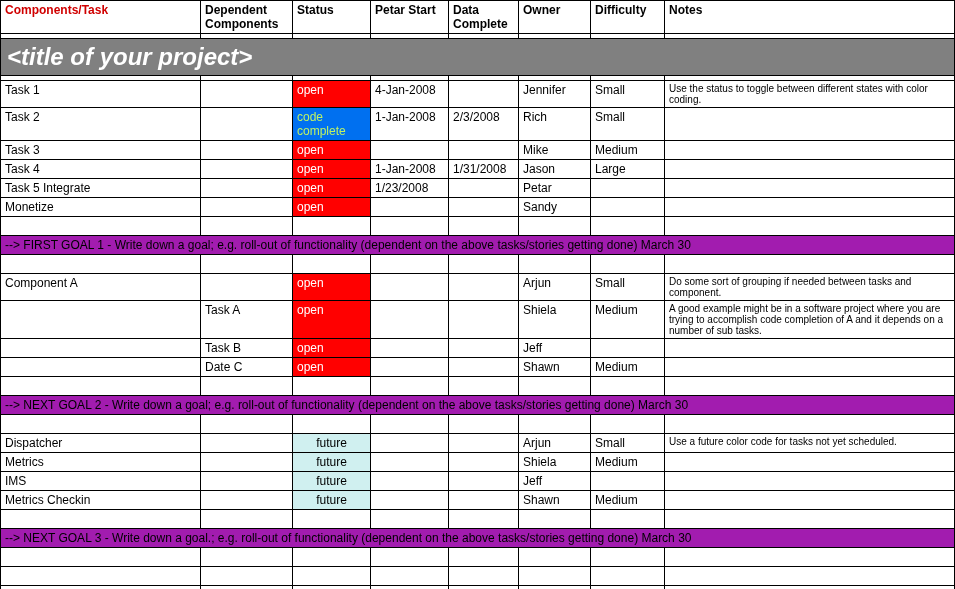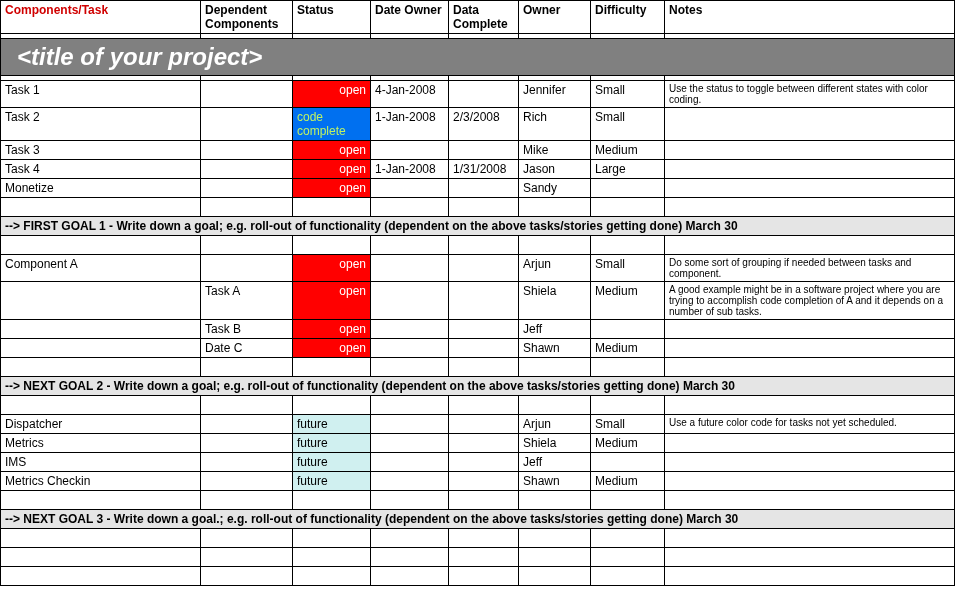"Date Owner" th { text: Date Owner -> Petar Start }
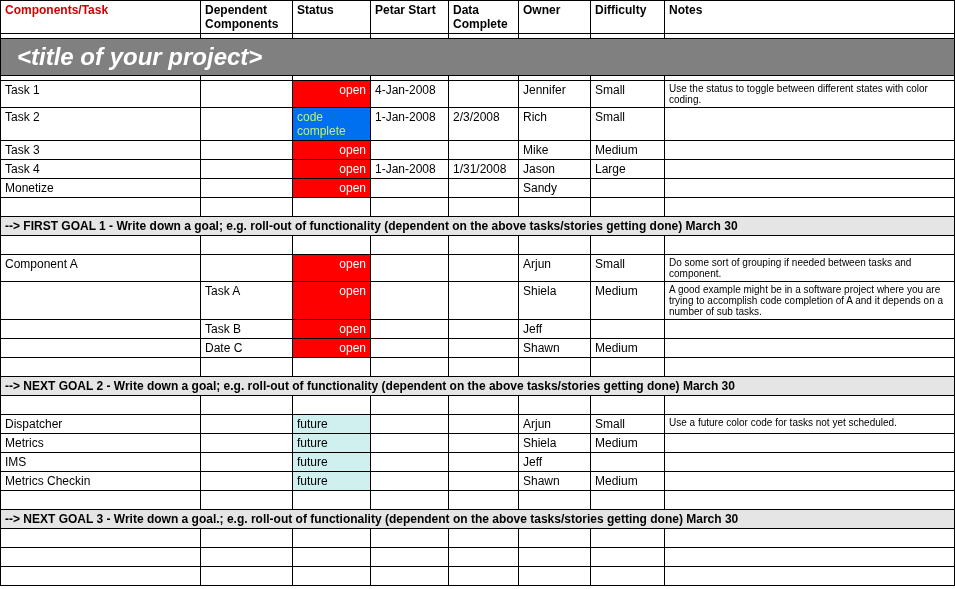"<title of your project>" .title-row td { padding: 4px 16px -> 4px 6px }
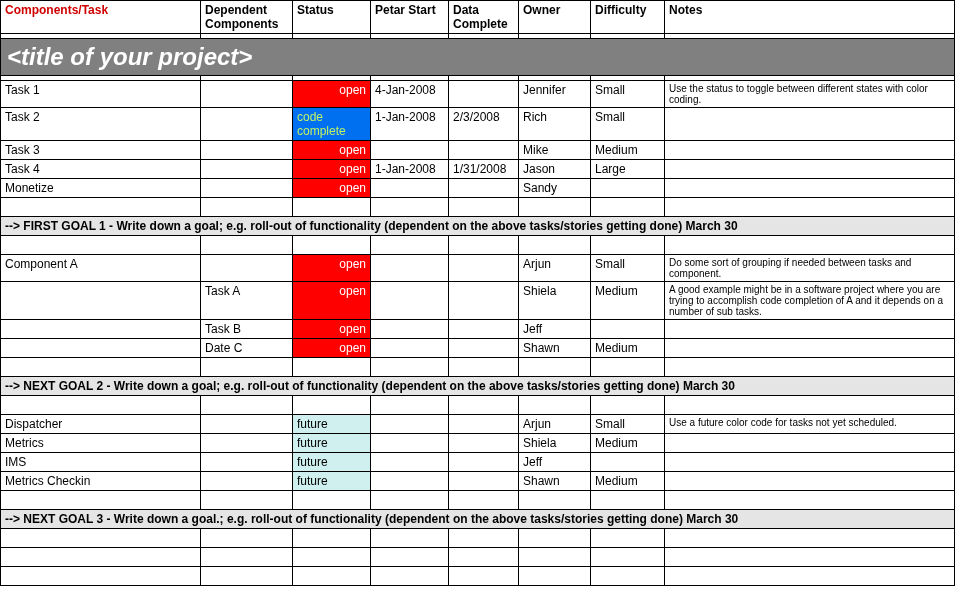"open" .status-open { text-align: right -> none }
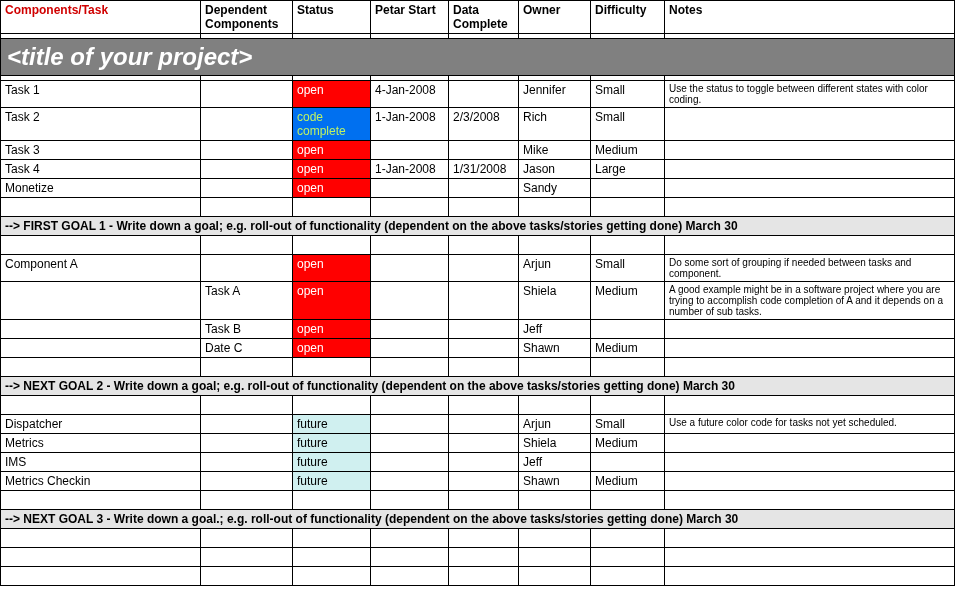"Task 5 Integrate" tr { html: none -> <tr> <td>Task 5 Integrate</td> <td></td> <td>open</td> <td>1/23/2008</td> <td></td> <td>Petar</td> <td></td> <td></td> </tr> }
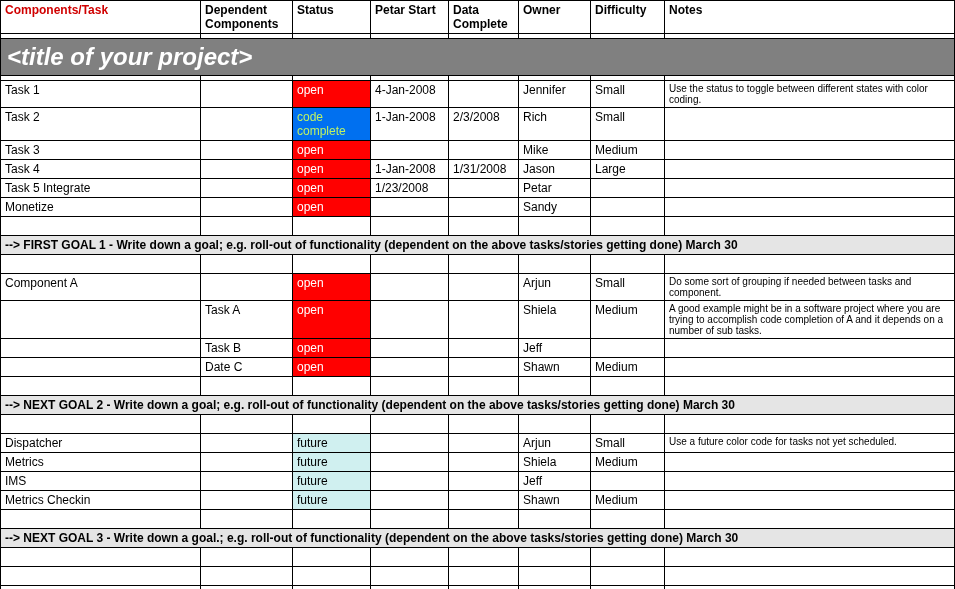"--> FIRST GOAL 1 -" .goal-row td { background: #e5e5e5 -> #a21caf; font-weight: bold -> normal }
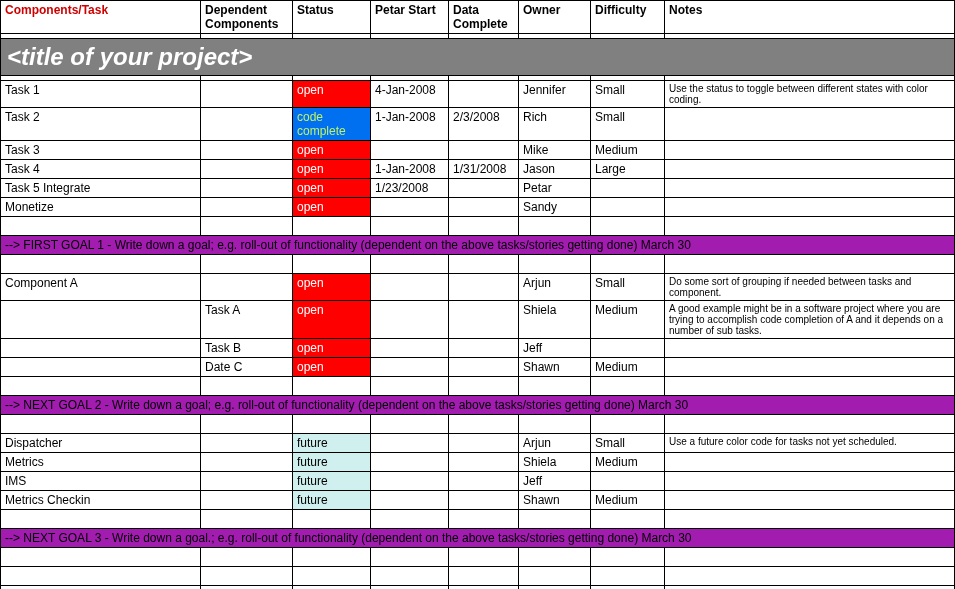"future" .status-future { text-align: none -> center }
